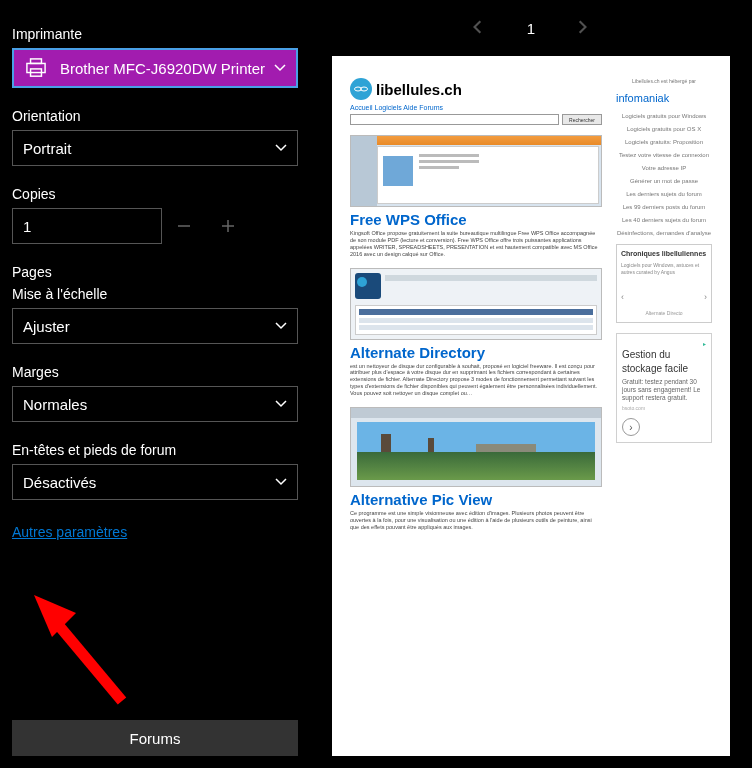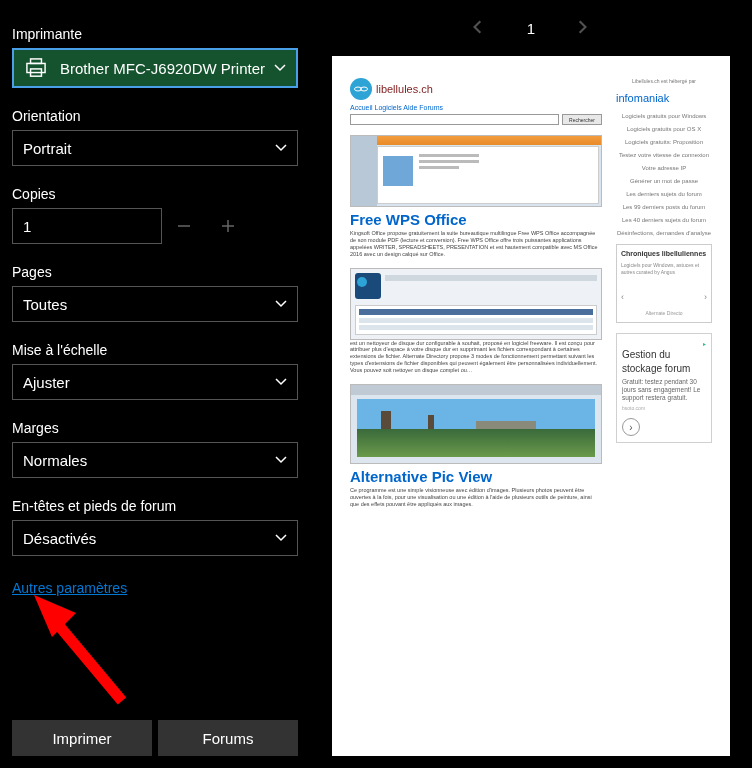"Brother MFC-J6920DW Printer" .printer-select { background: #14532d -> #a21caf }
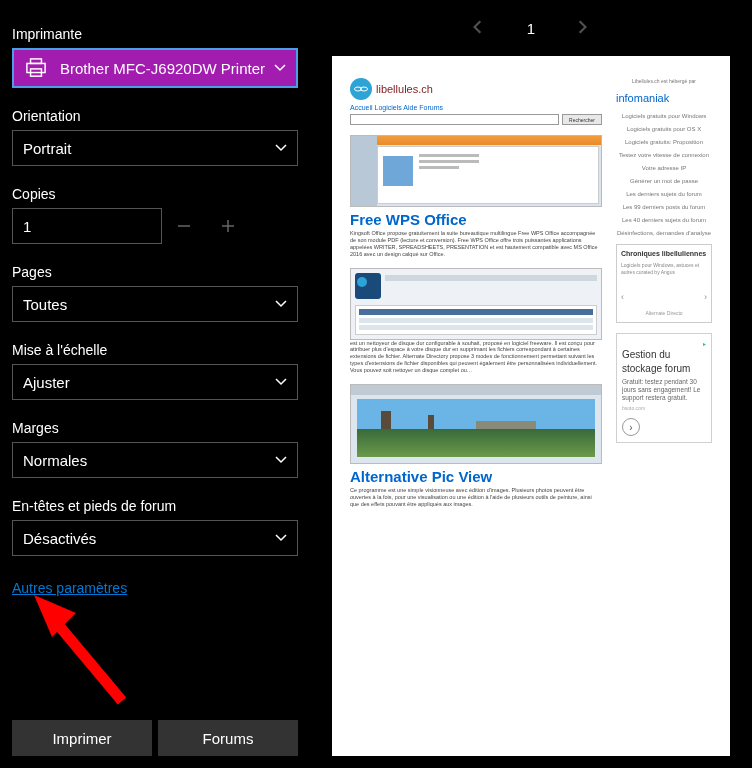"libellules.ch" .pp-logo-txt { color: #7f1d1d -> #000000; font-size: 11px -> 15px; font-weight: normal -> bold }
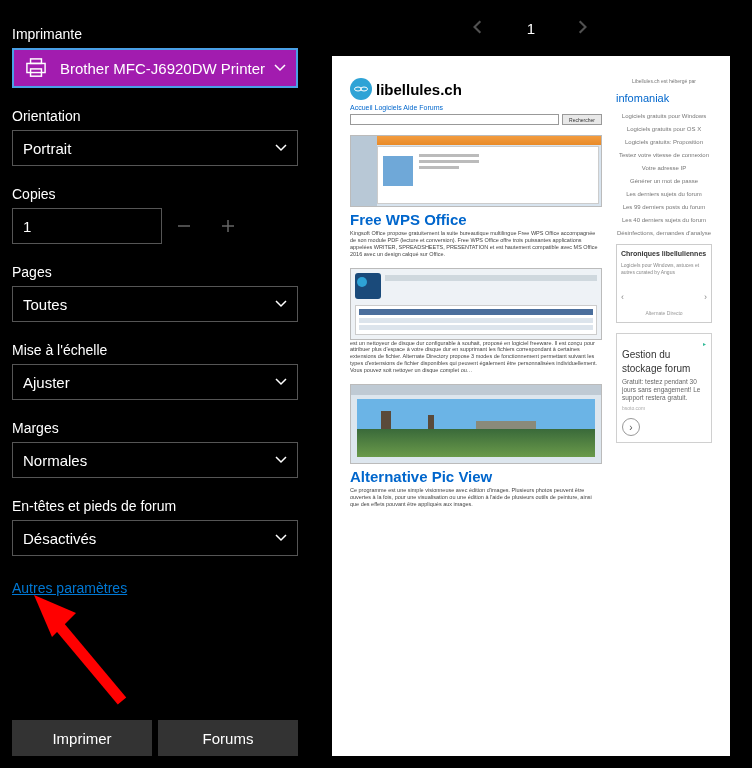"Toutes" div.select { html: <div> <span>Toutes</span> <span> <svg> <path></path> </svg> </span> </div> -> none }
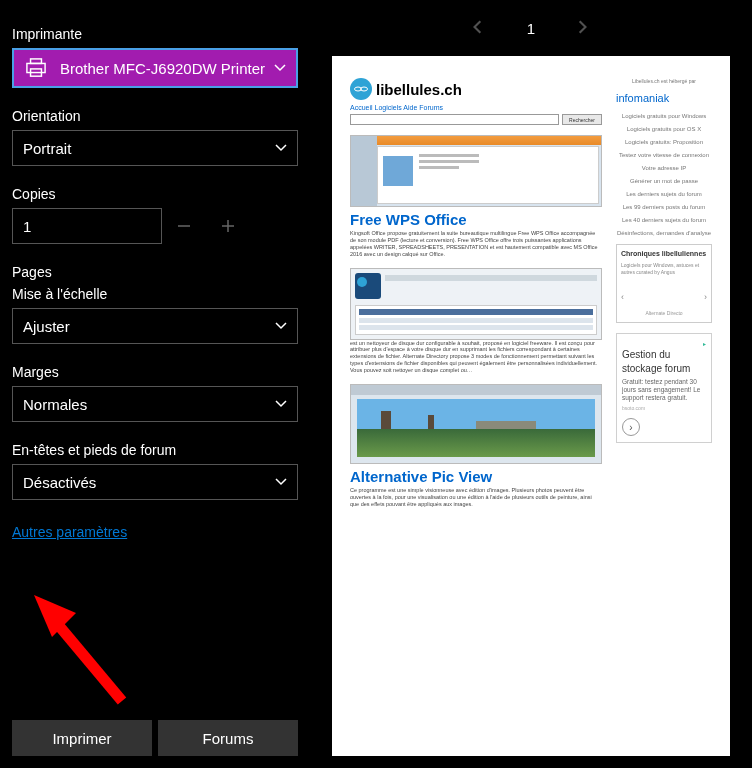"Alternate Directory" div.pp-title { html: none -> <div>Alternate Directory</div> }
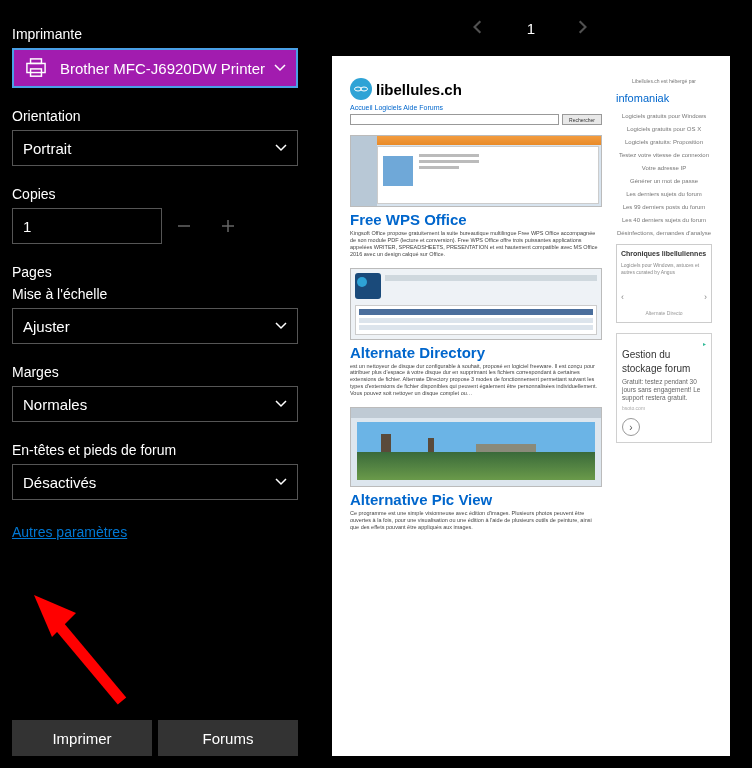"stockage forum" div.pp-ad-h { text: forum -> facile }
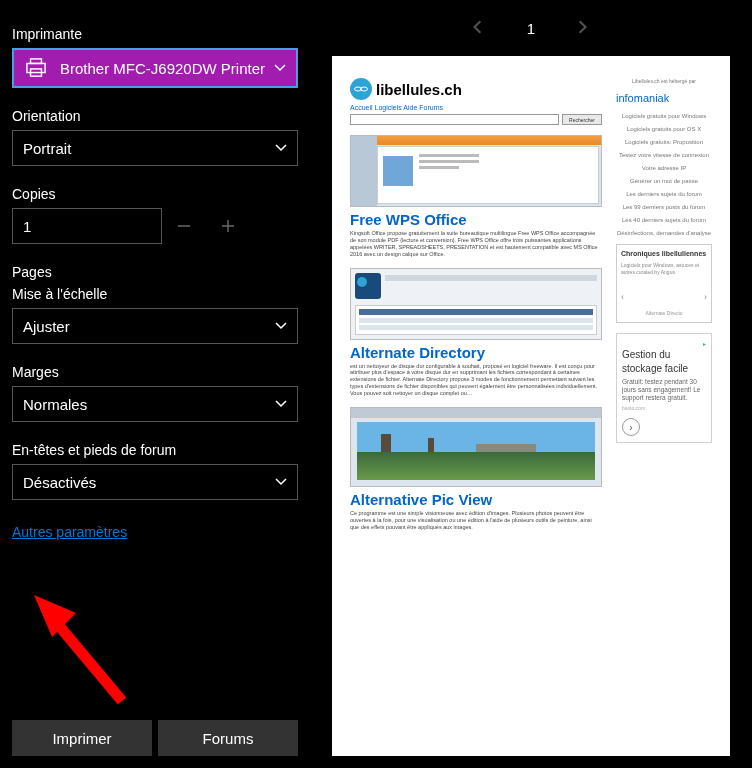"Imprimer" button.btn { html: <button>Imprimer</button> -> none }
